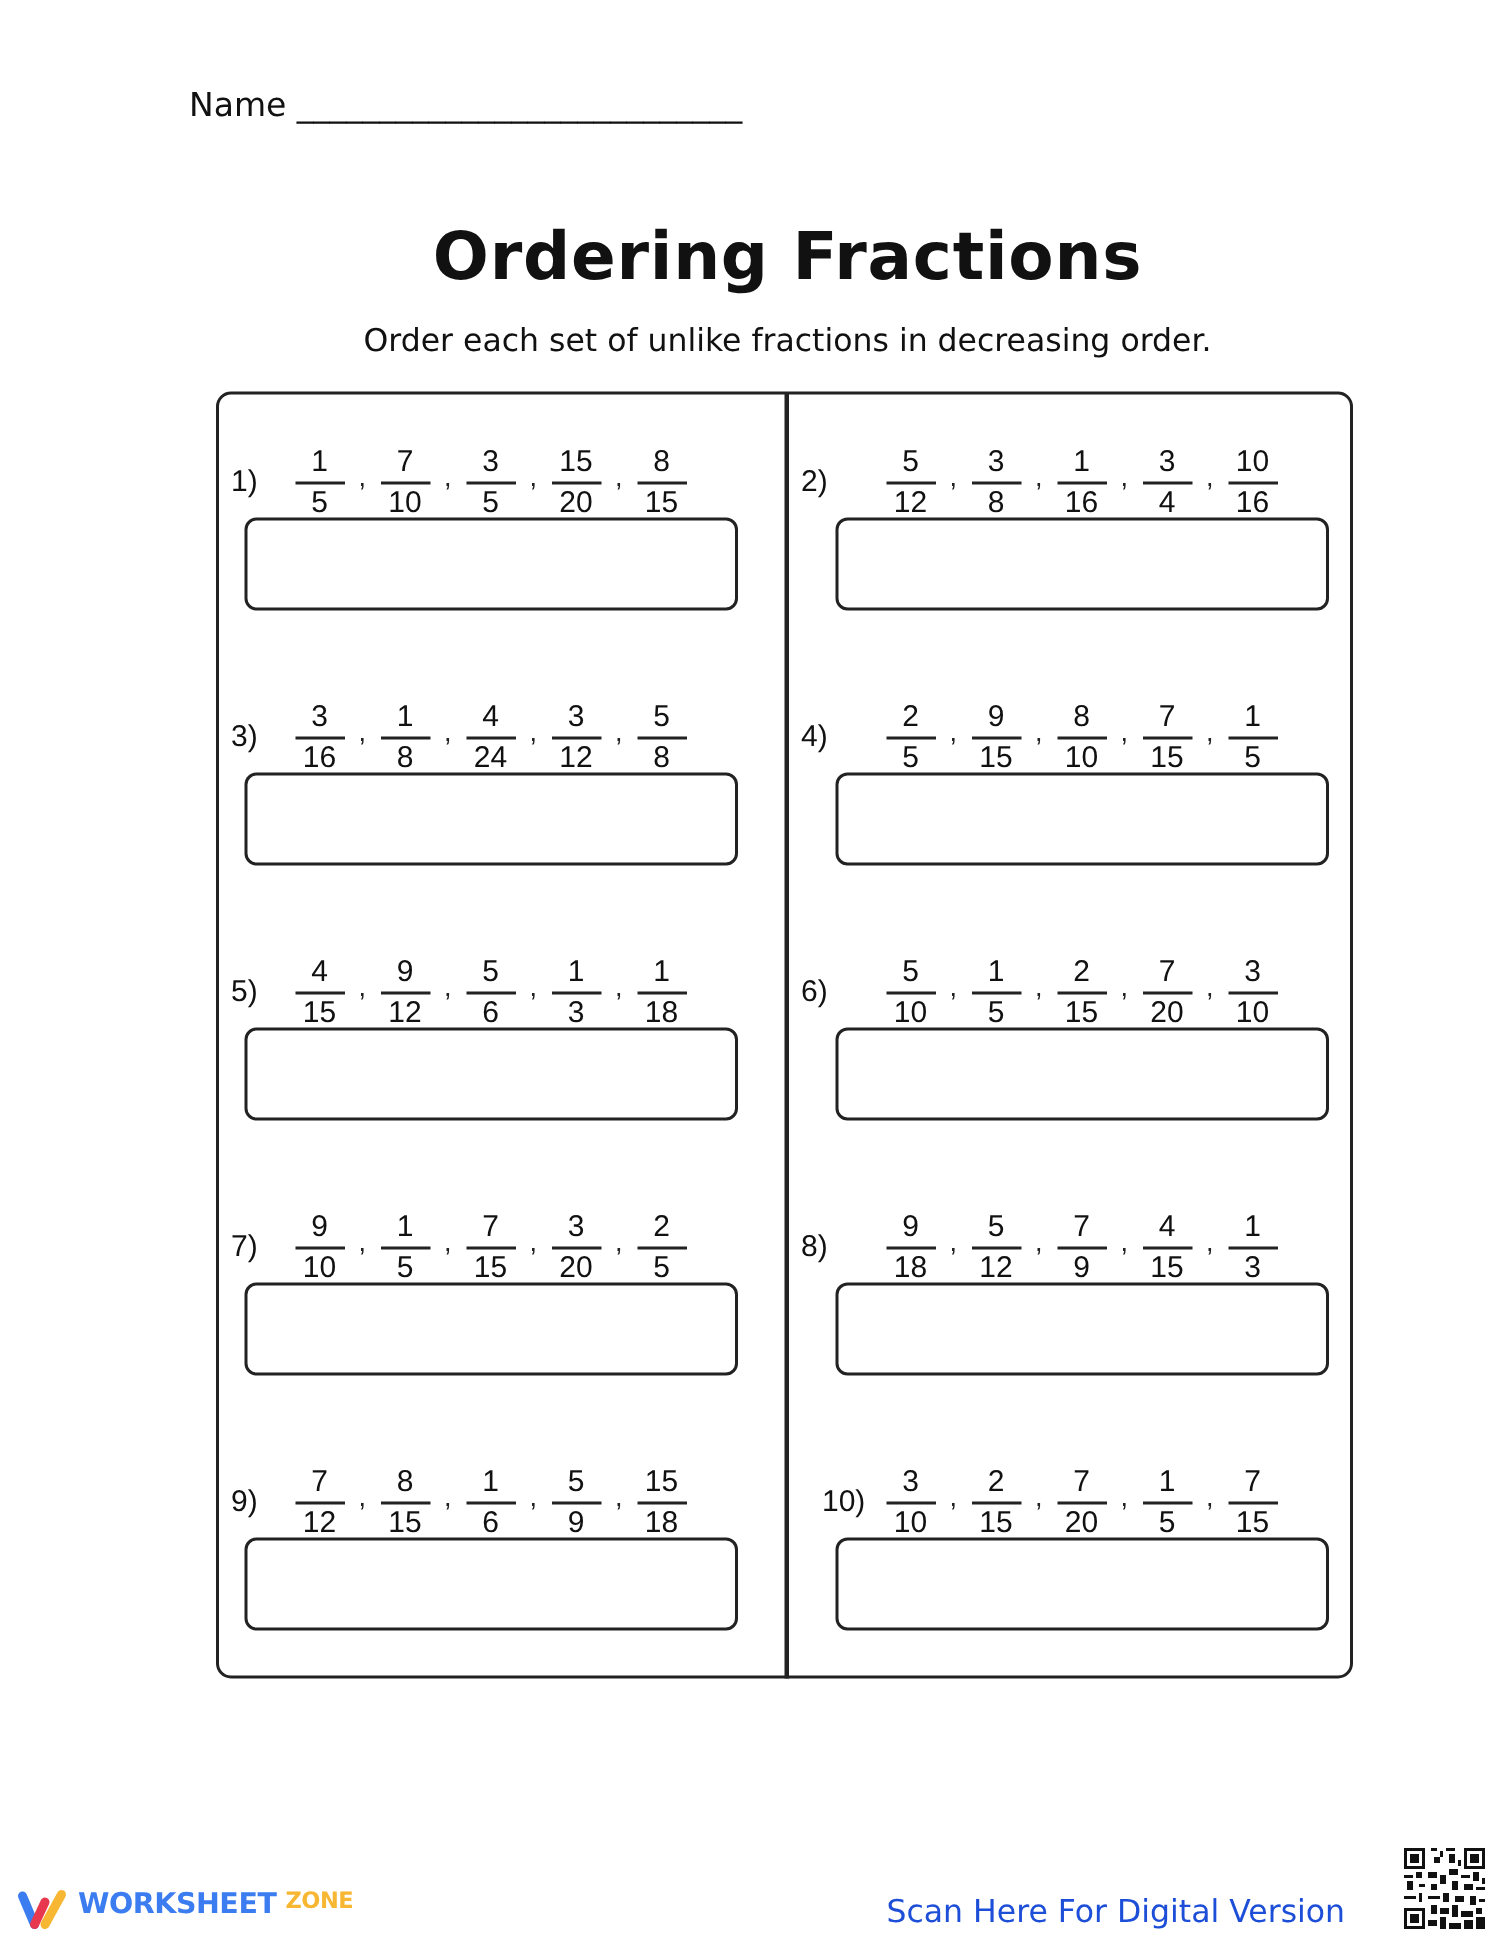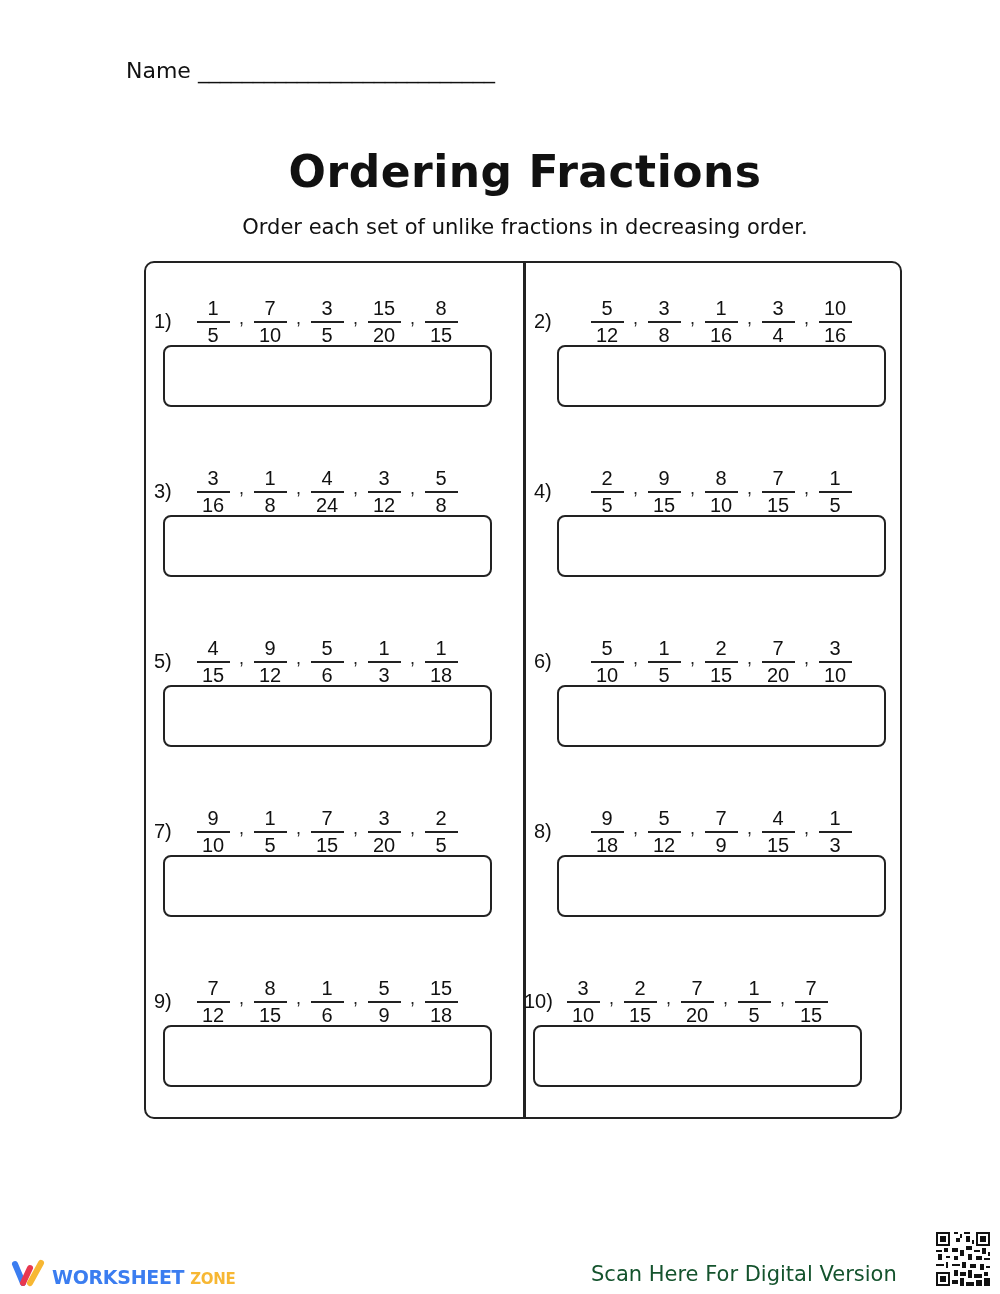"10)" div.problem { left: 501px -> 525px }
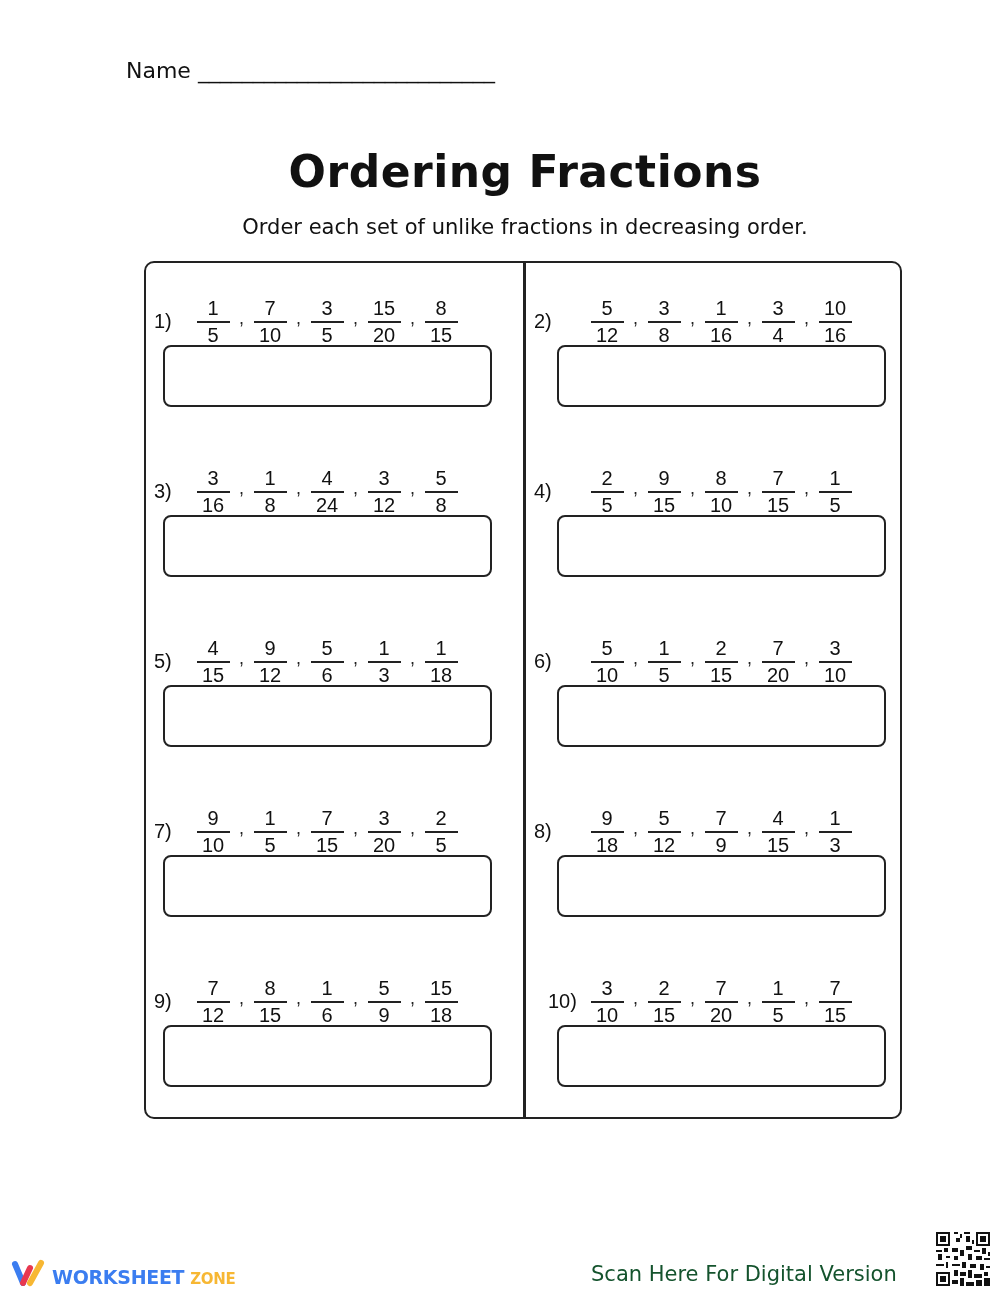"WORKSHEET" .logo { align-items: flex-end -> flex-start }
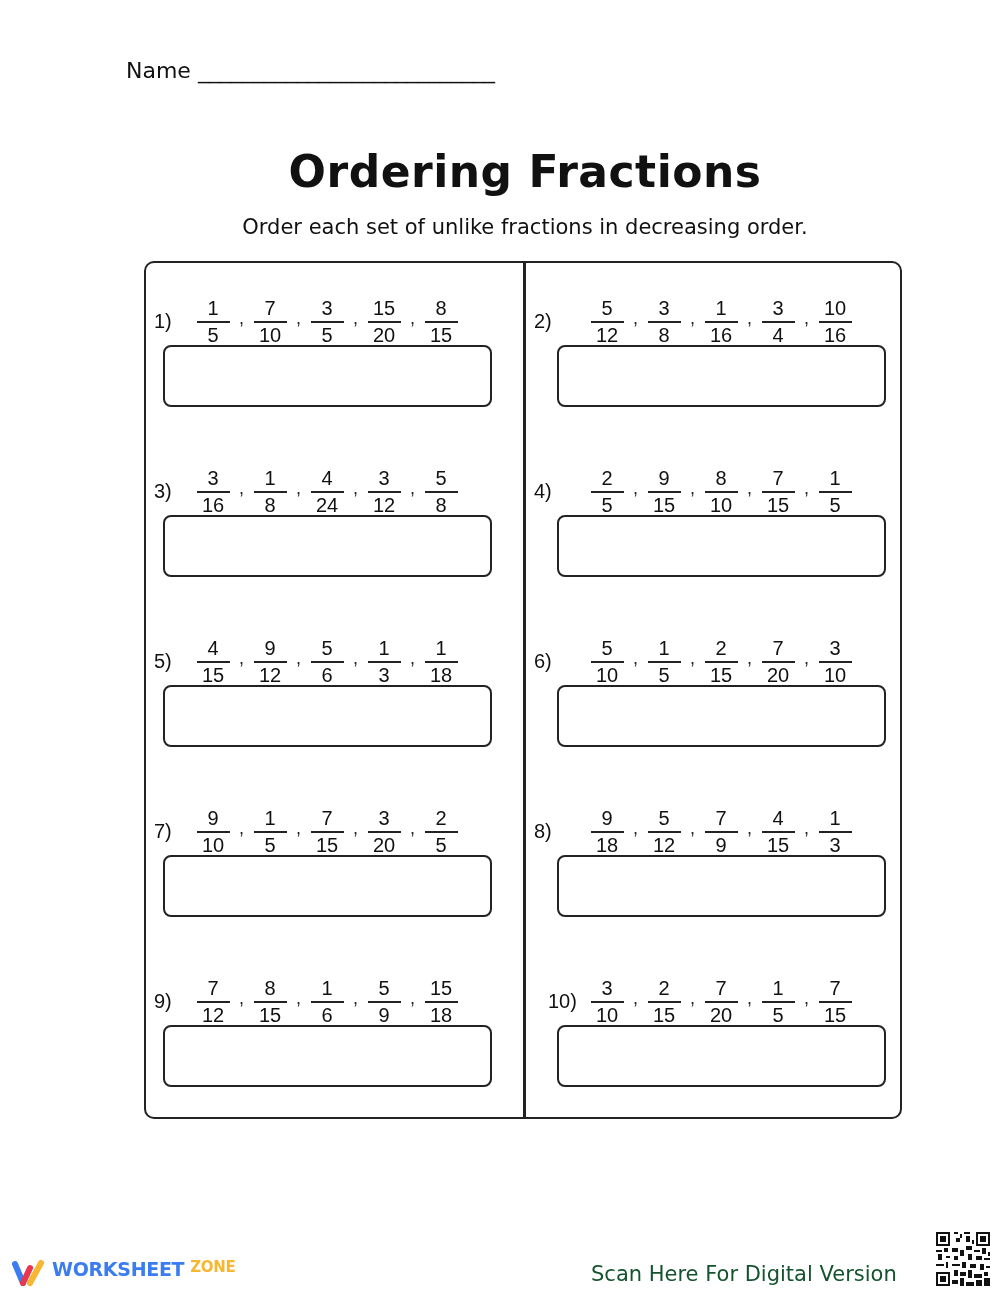"Scan Here For Digital Version" .scan-text { color: #14532d -> #1d4ed8 }
